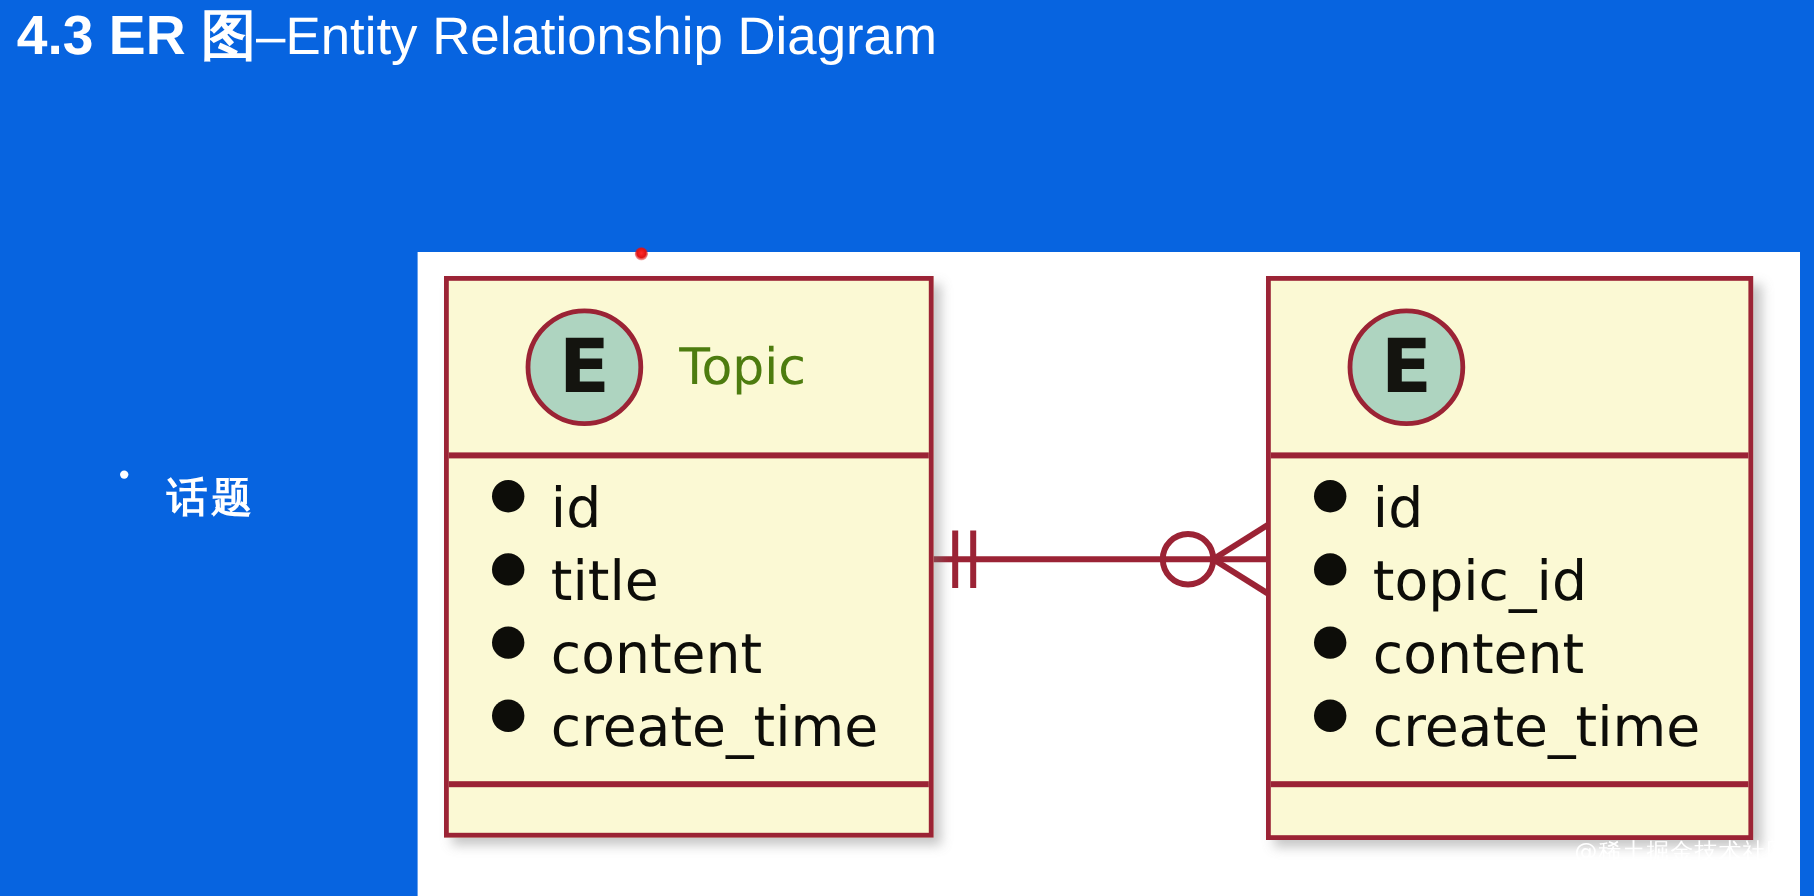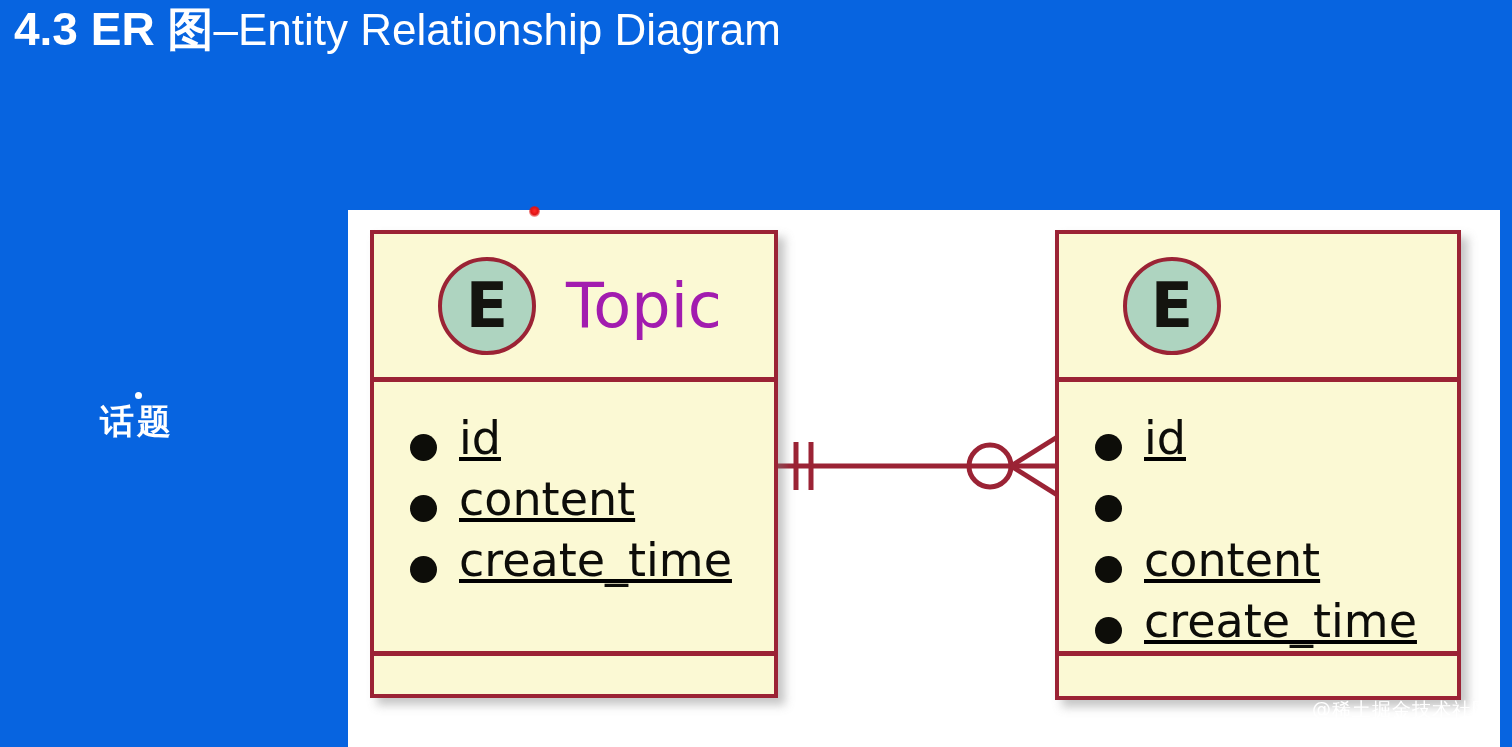"Topic" .entity-name { color: #a21caf -> #4d7c0f; font-size: 62px -> 42px }
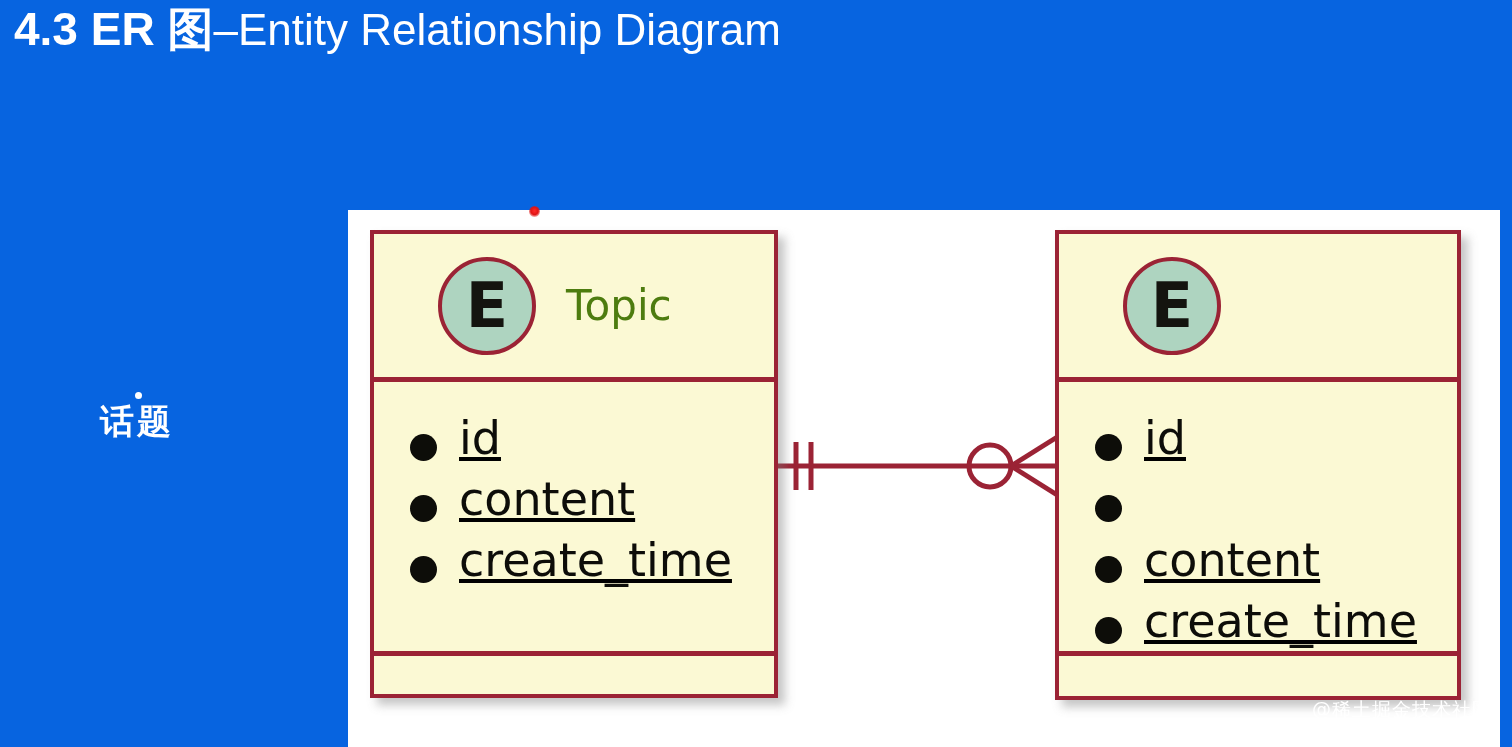"话题" .bullet-row { align-items: flex-end -> flex-start; flex-direction: column -> none }
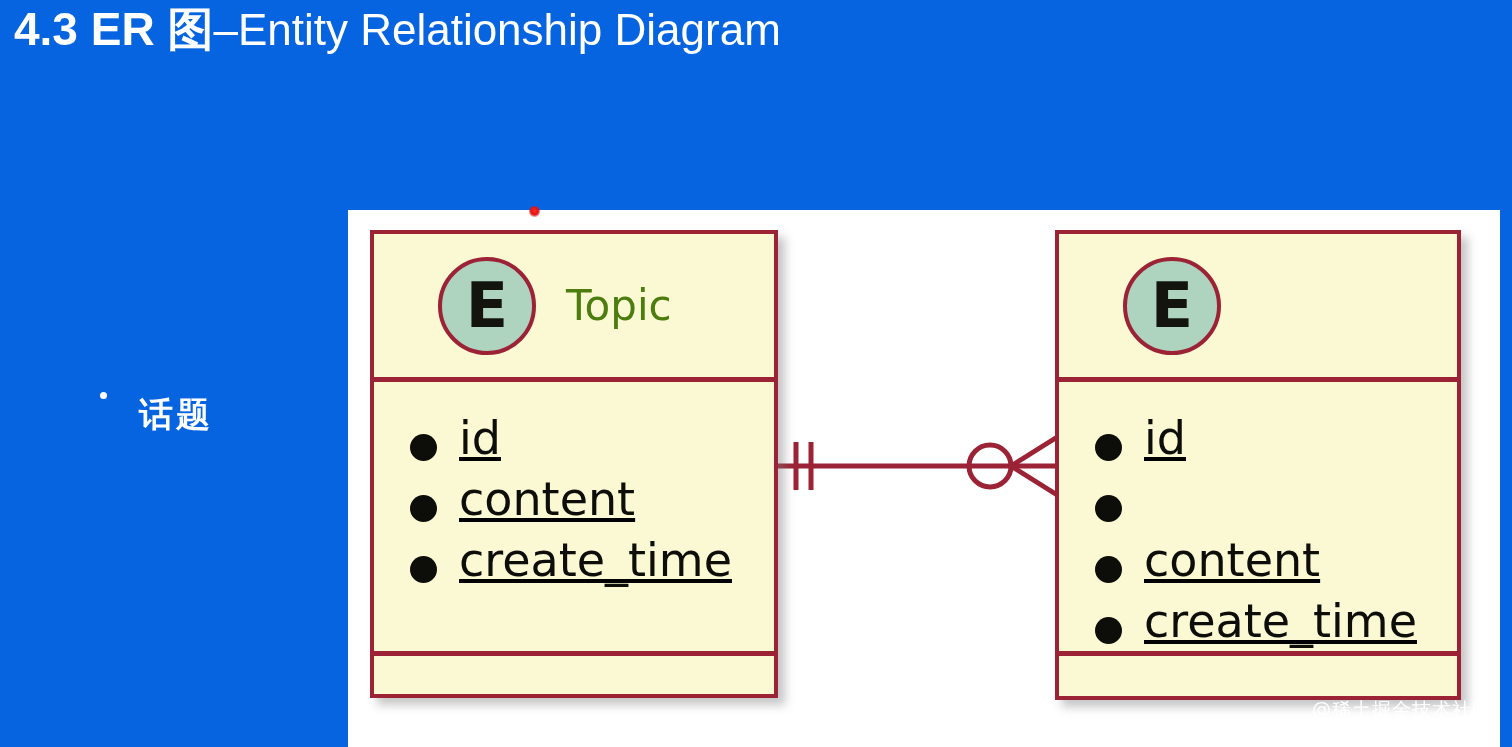"id" .field-row { align-items: flex-end -> flex-start; text-decoration: underline -> none }
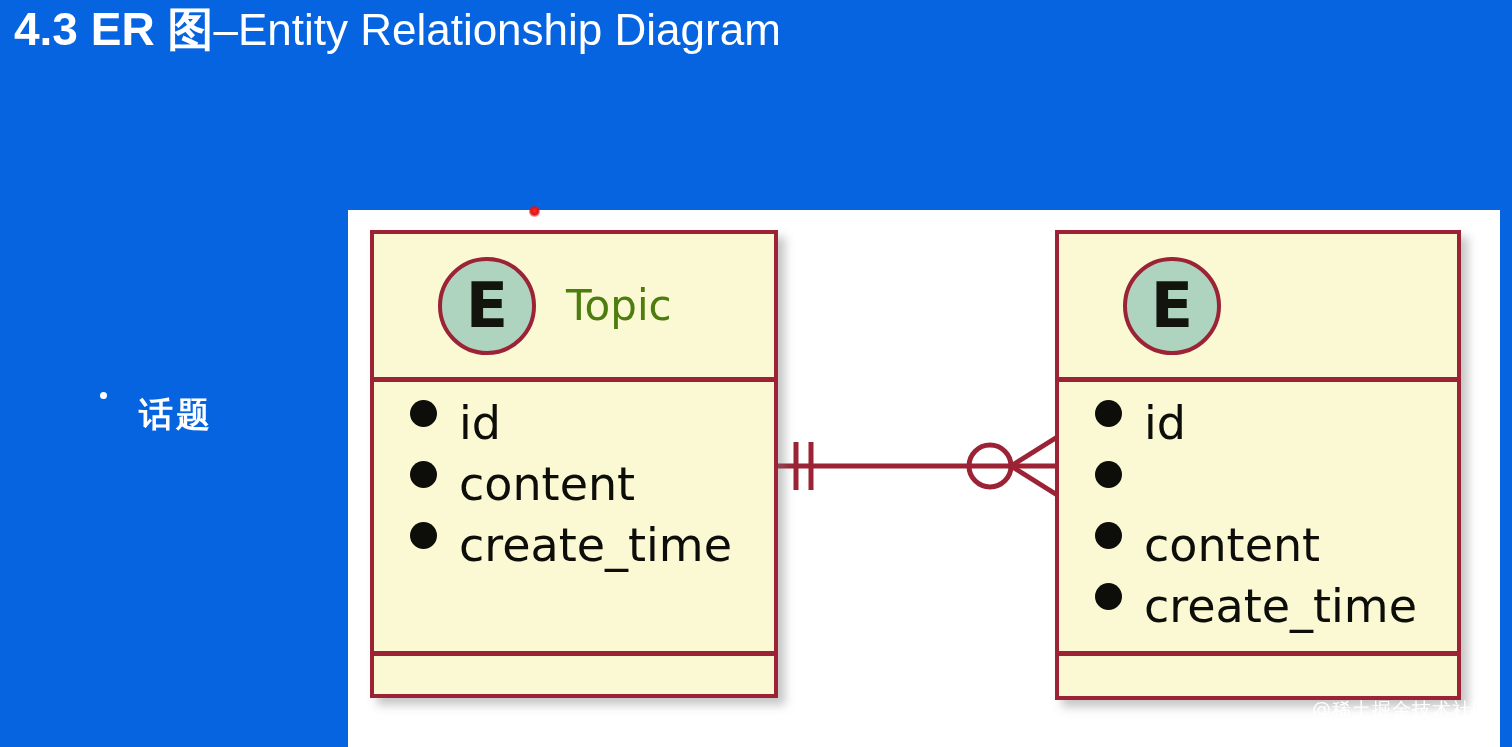"title" div.field-row { html: none -> <div> <span></span> <span>title</span> </div> }
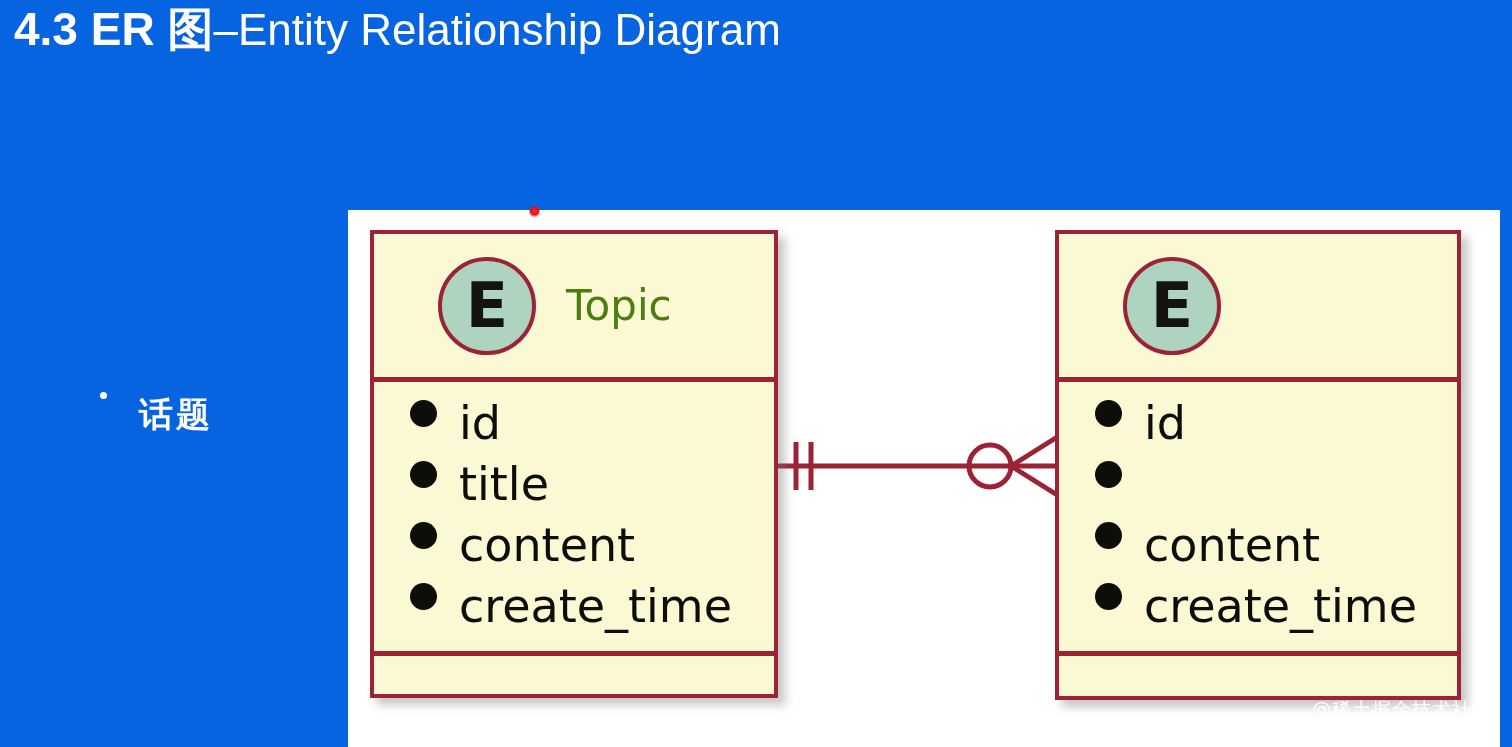"topic_id" span.field-name { html: none -> <span>topic_id</span> }
